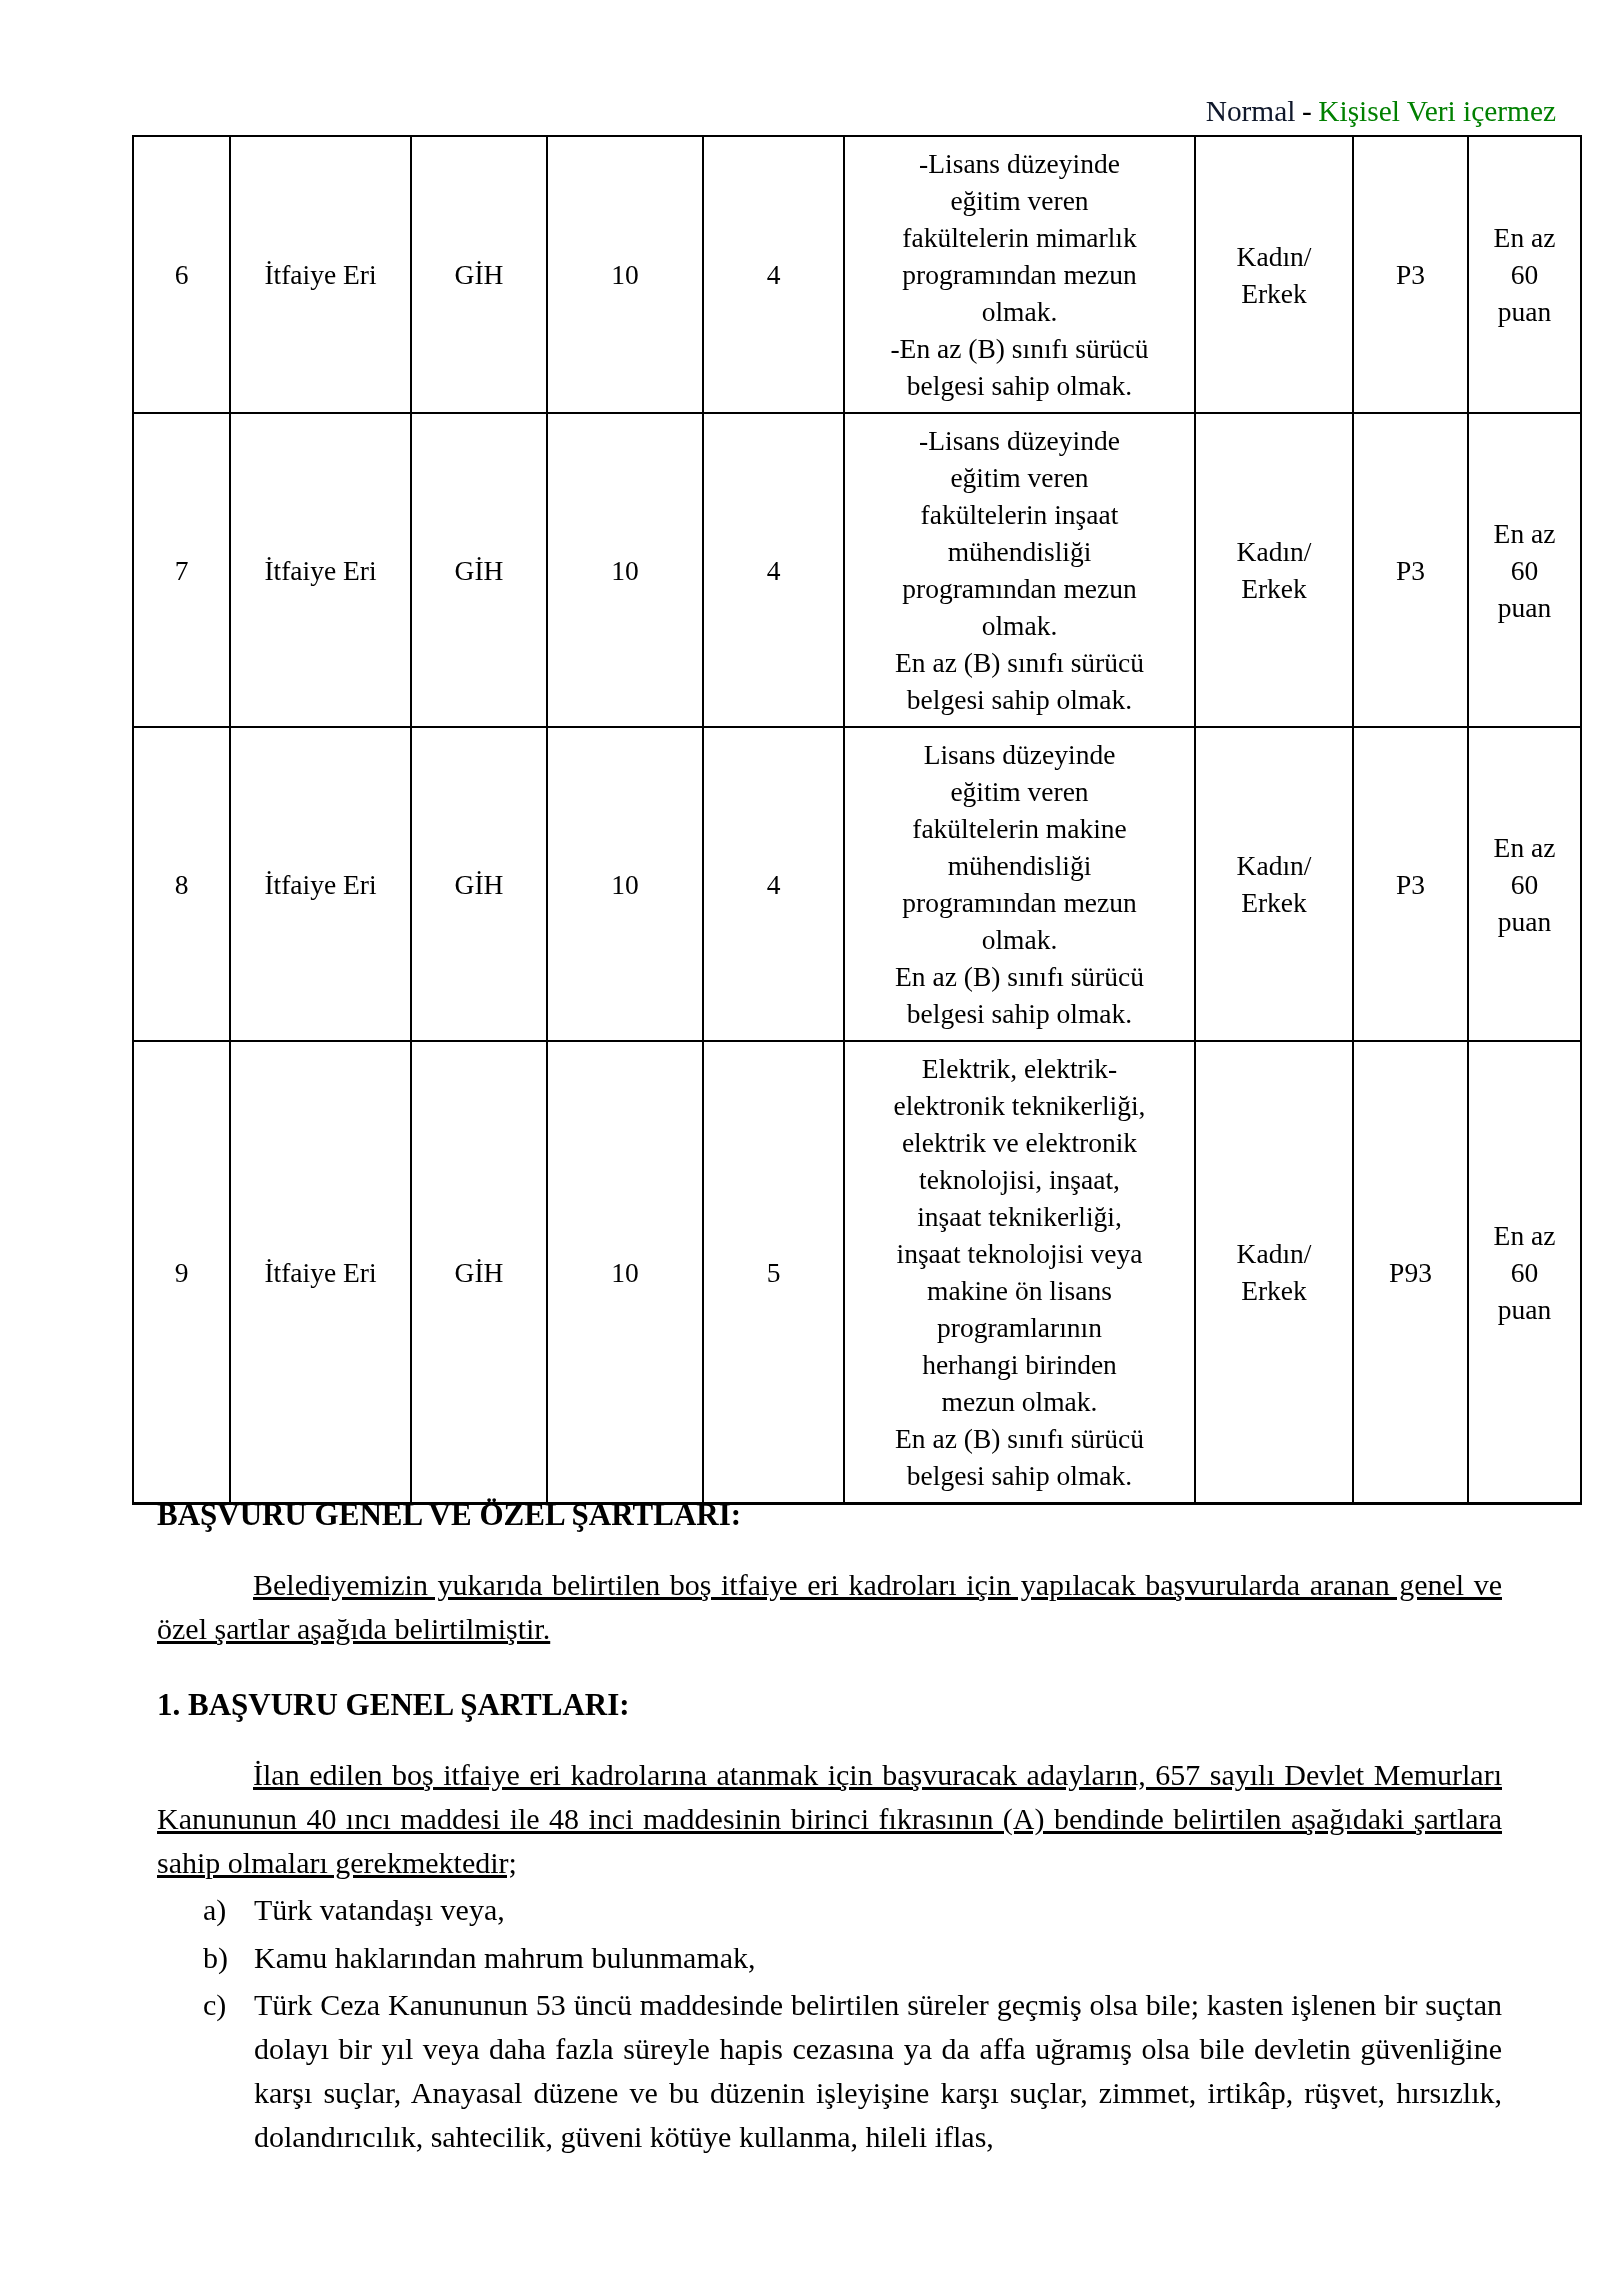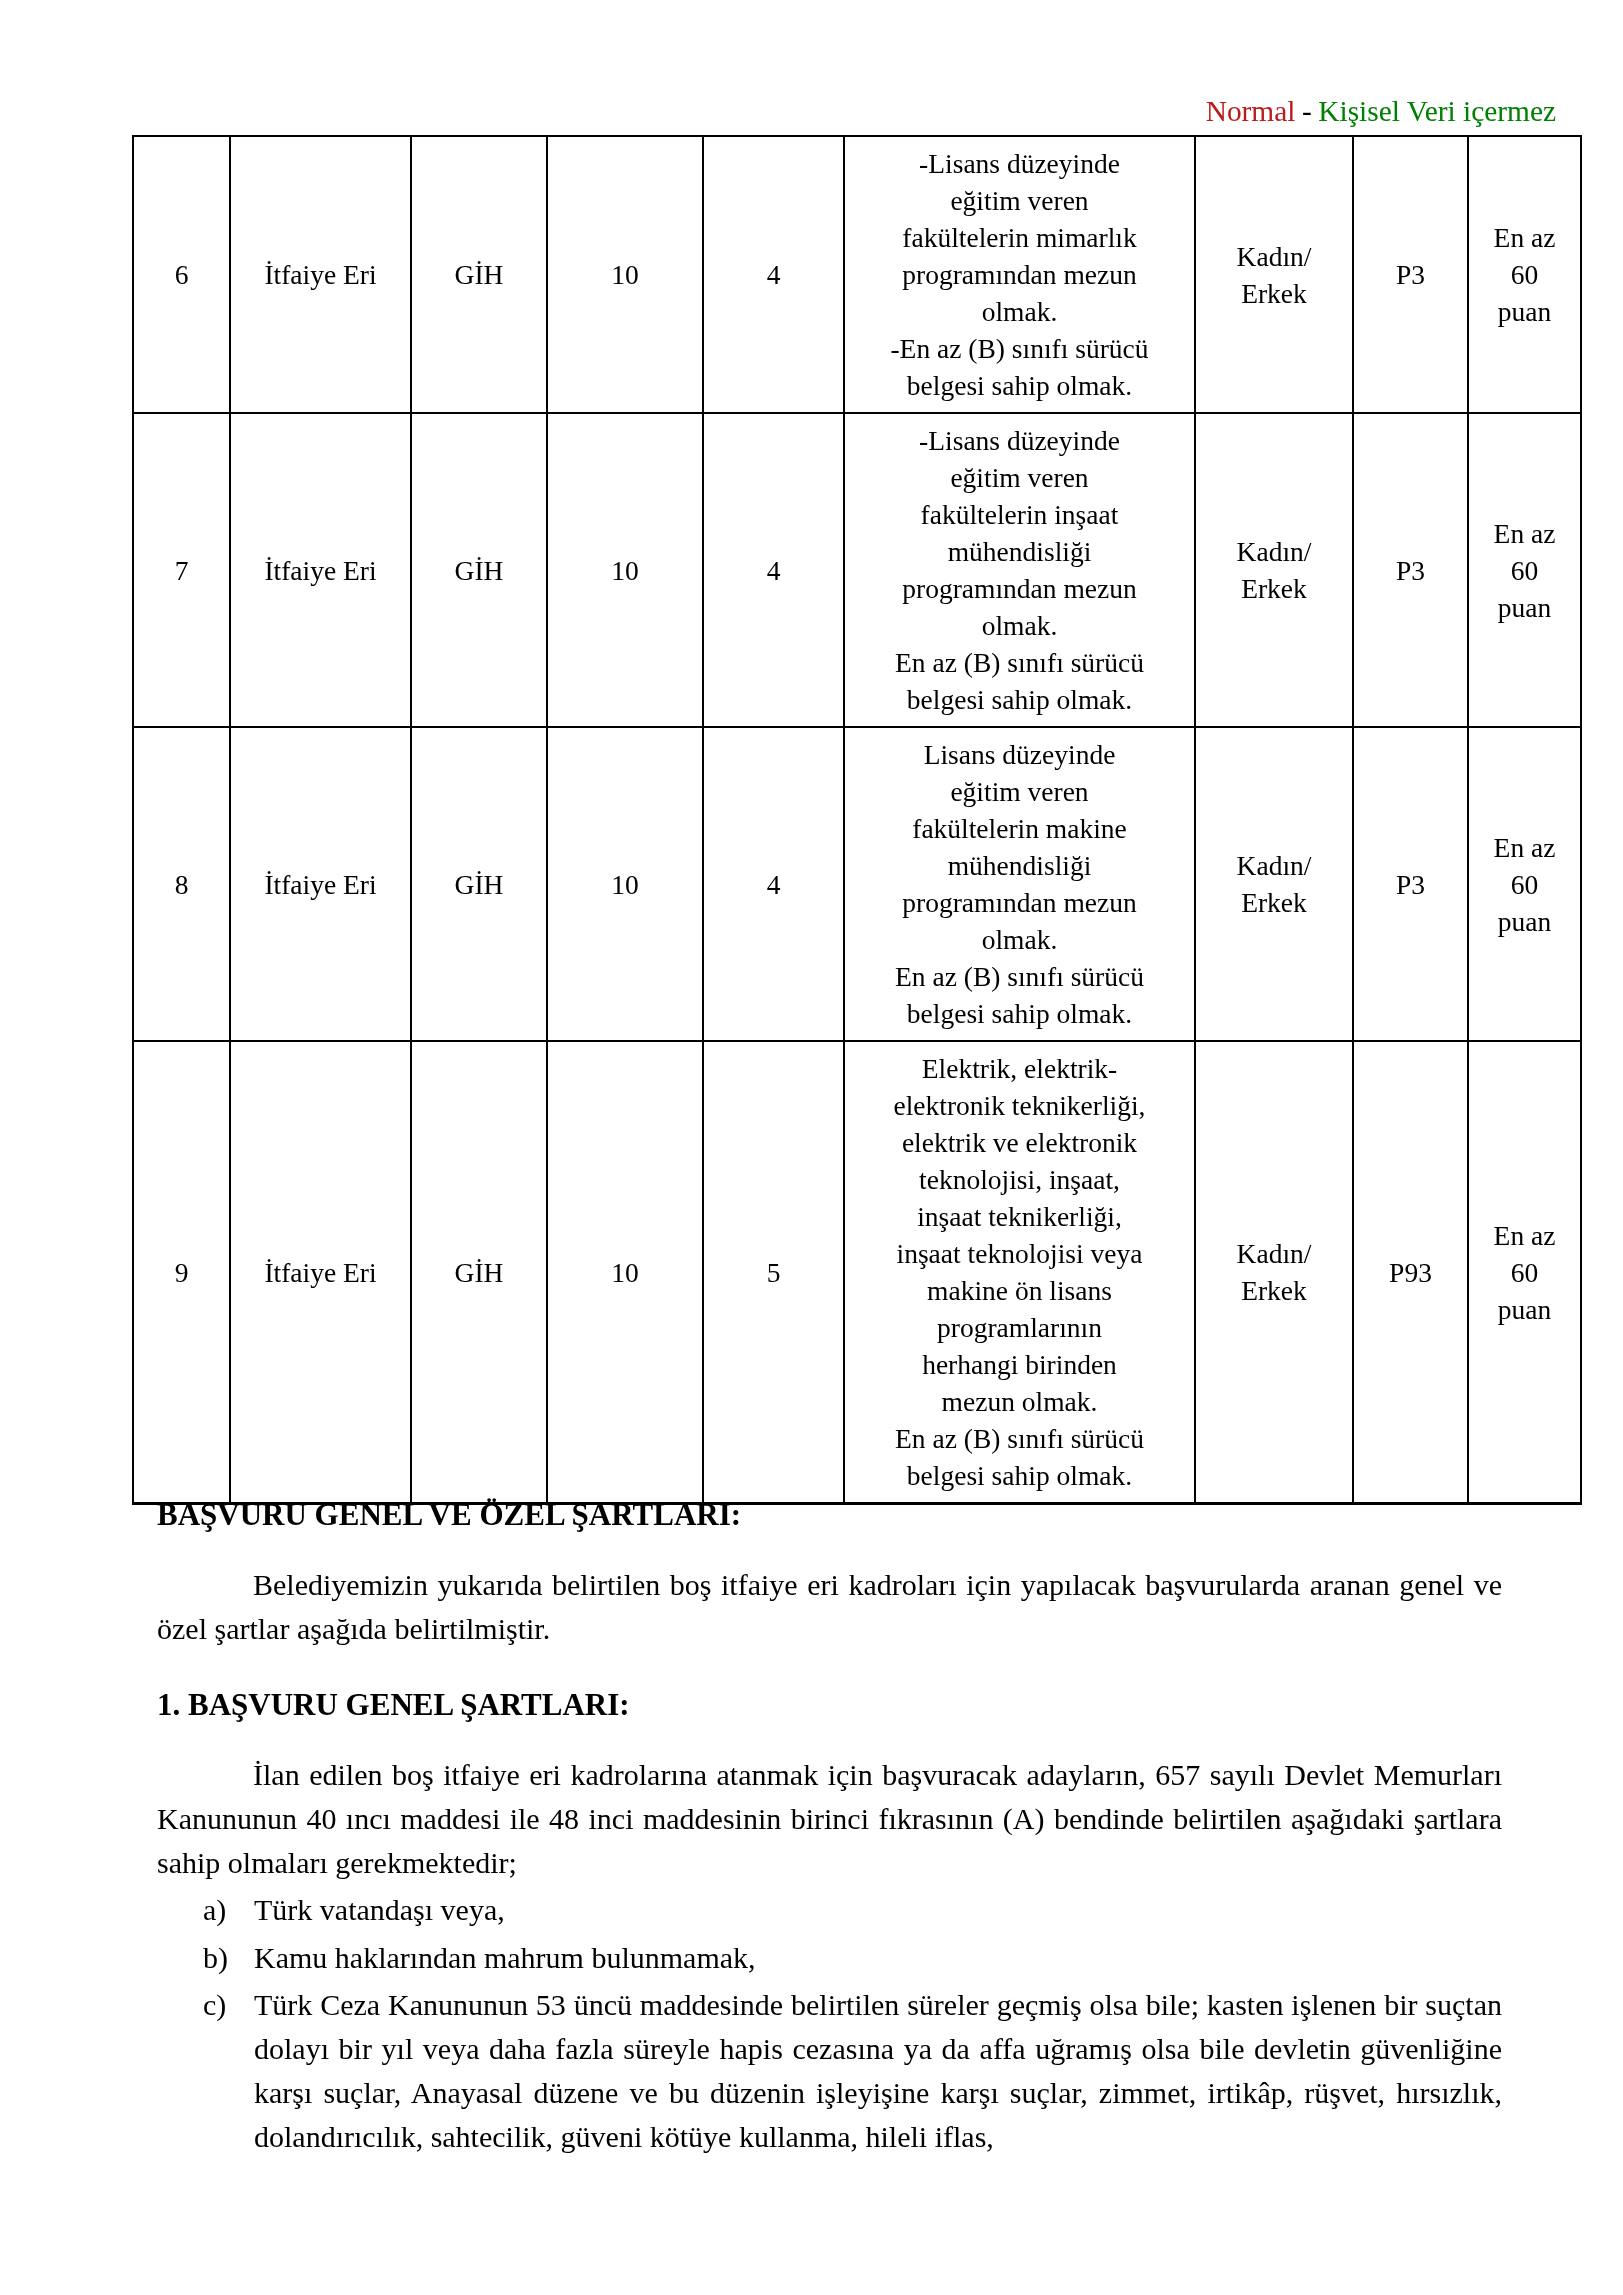"Normal" .cls-normal { color: #b91c1c -> #0f172a }
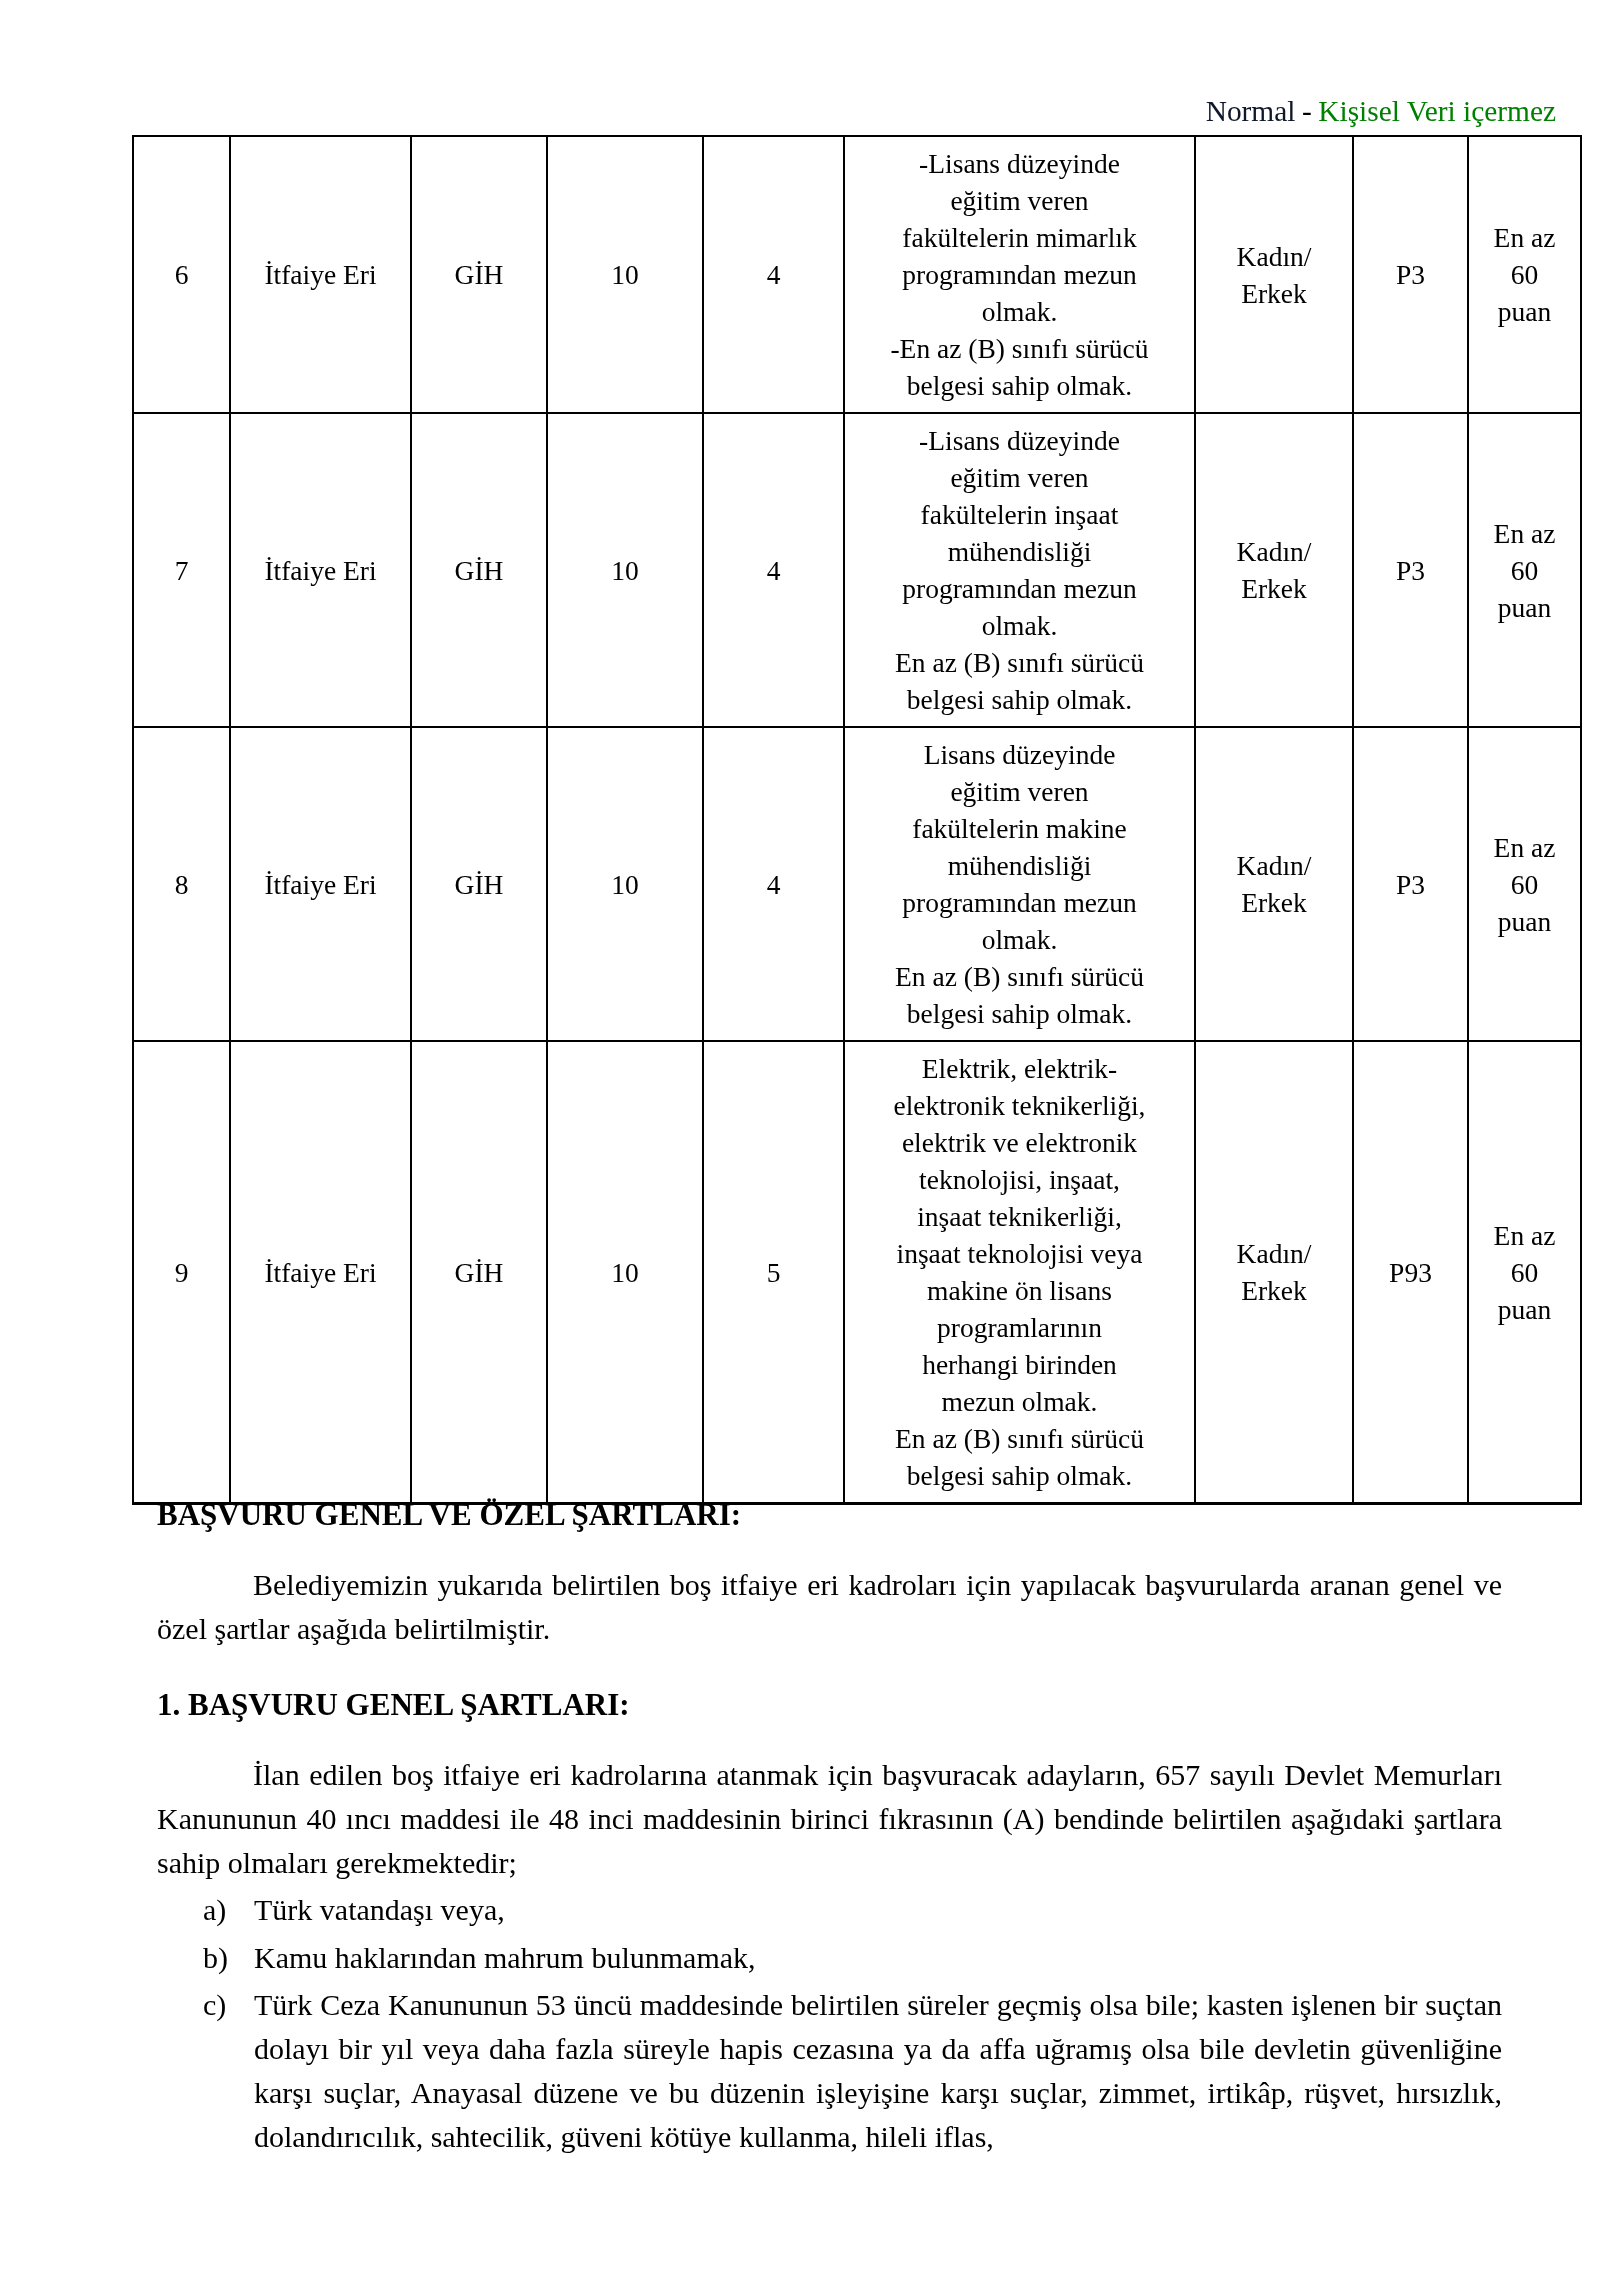"Belediyemizin yukarıda belirtilen boş" .para { text-decoration: none -> underline }
